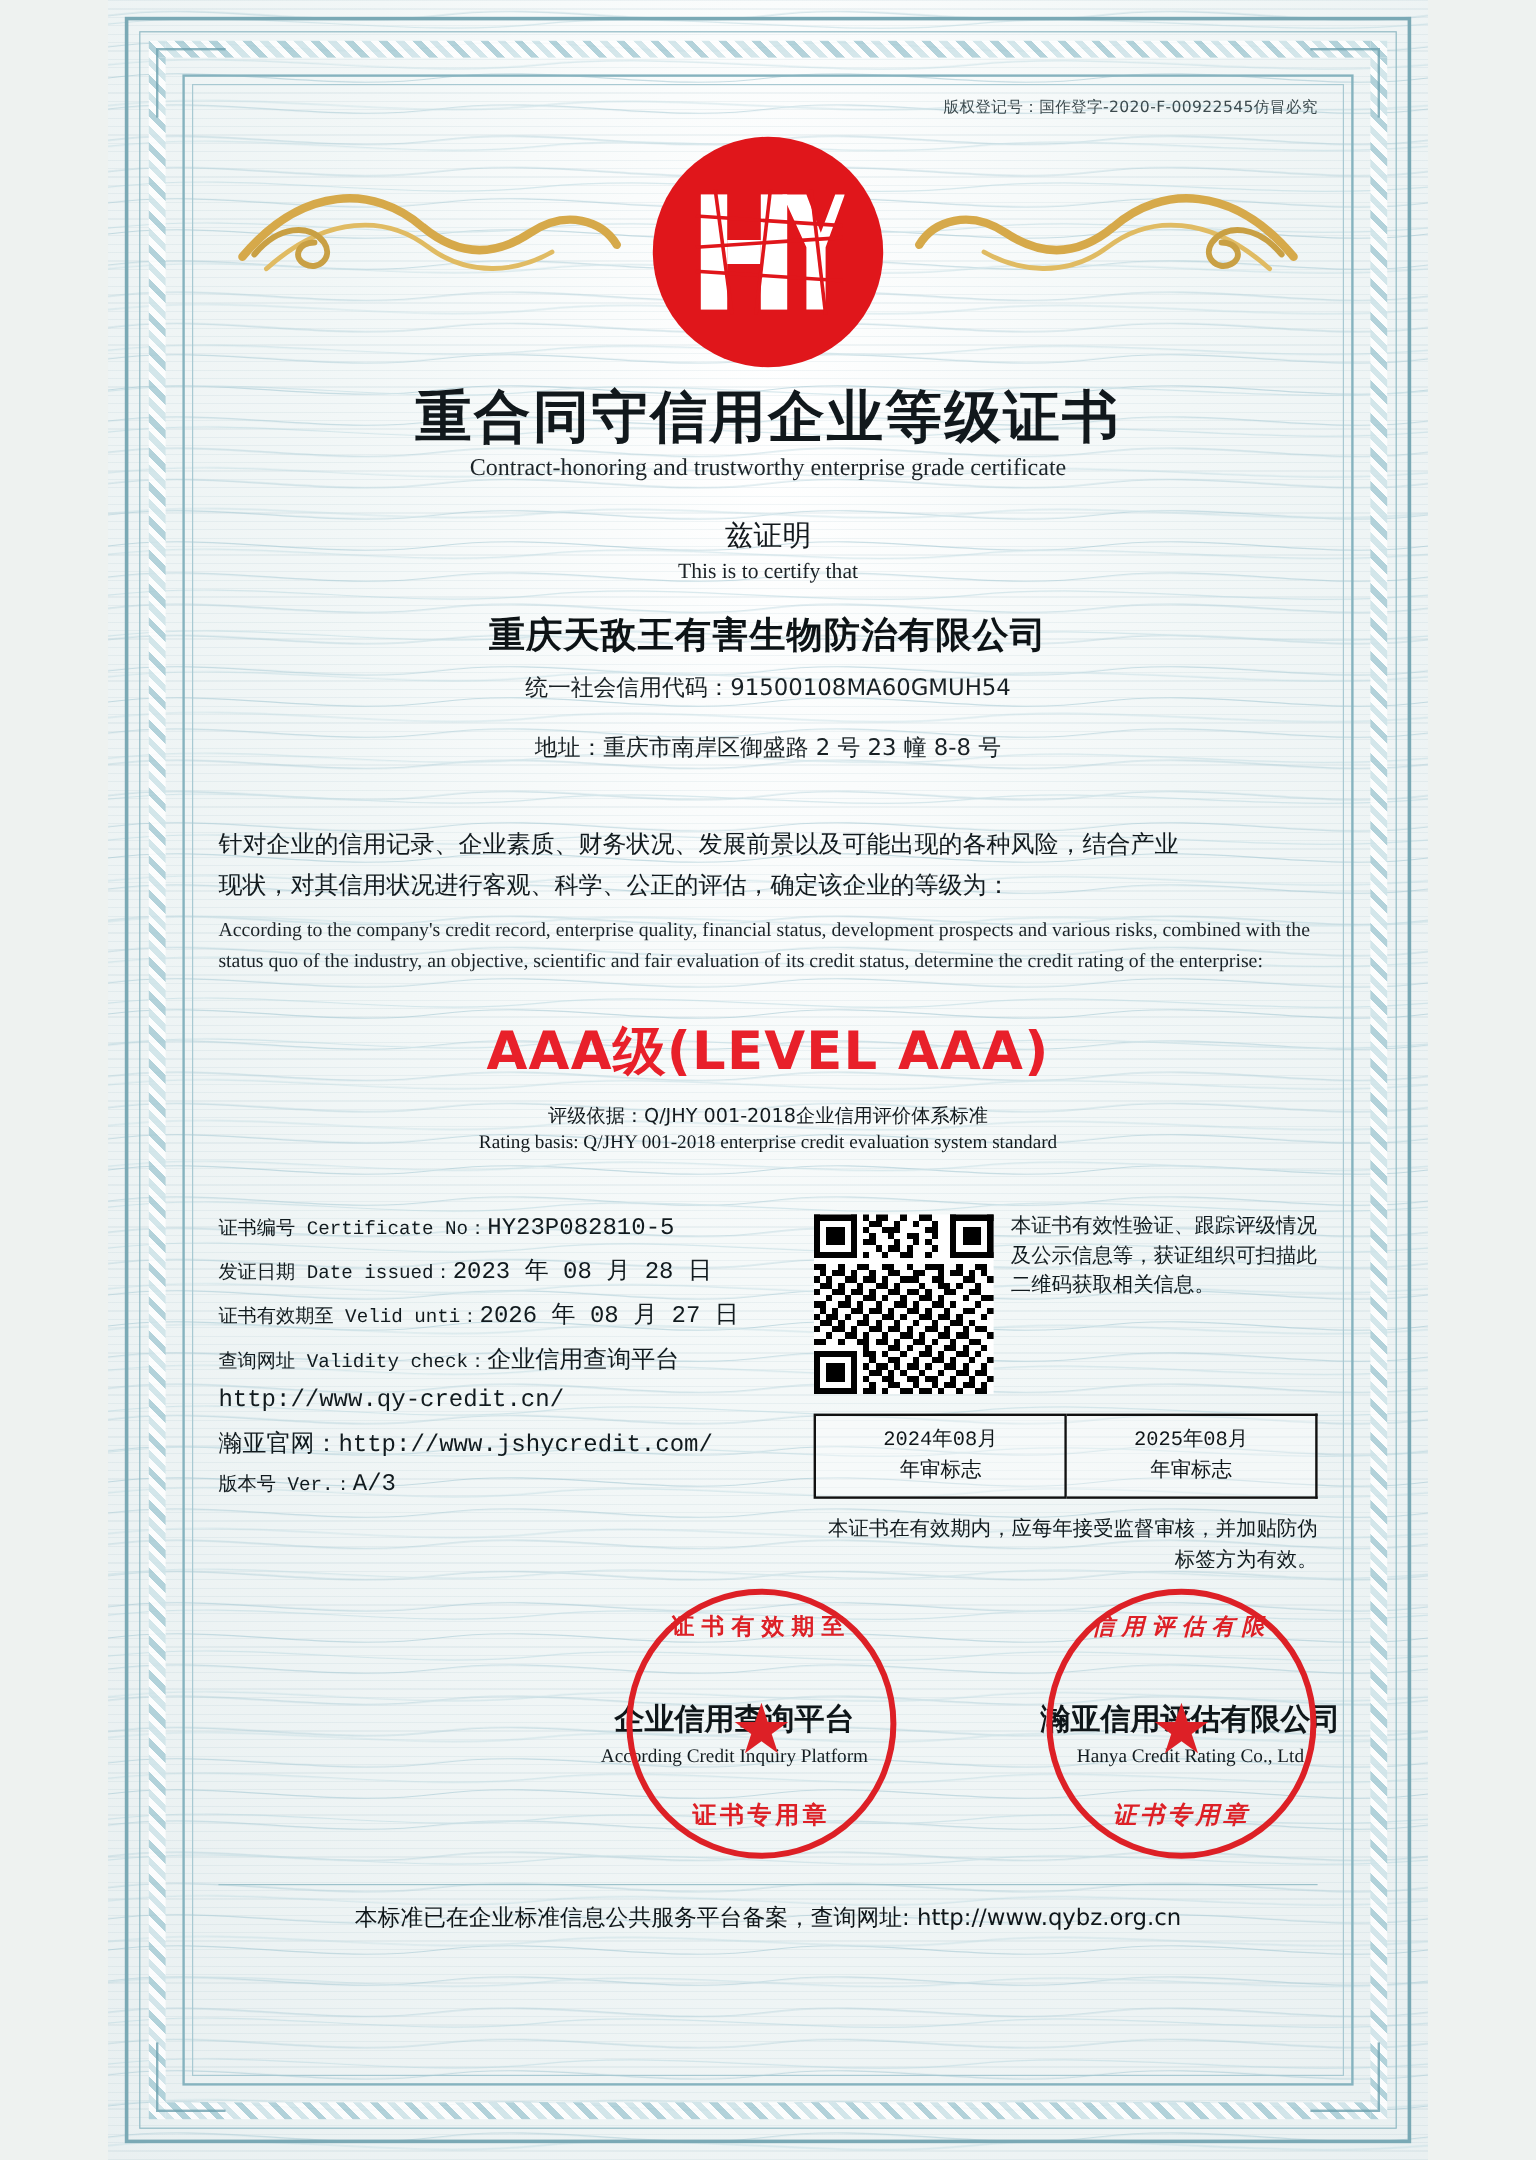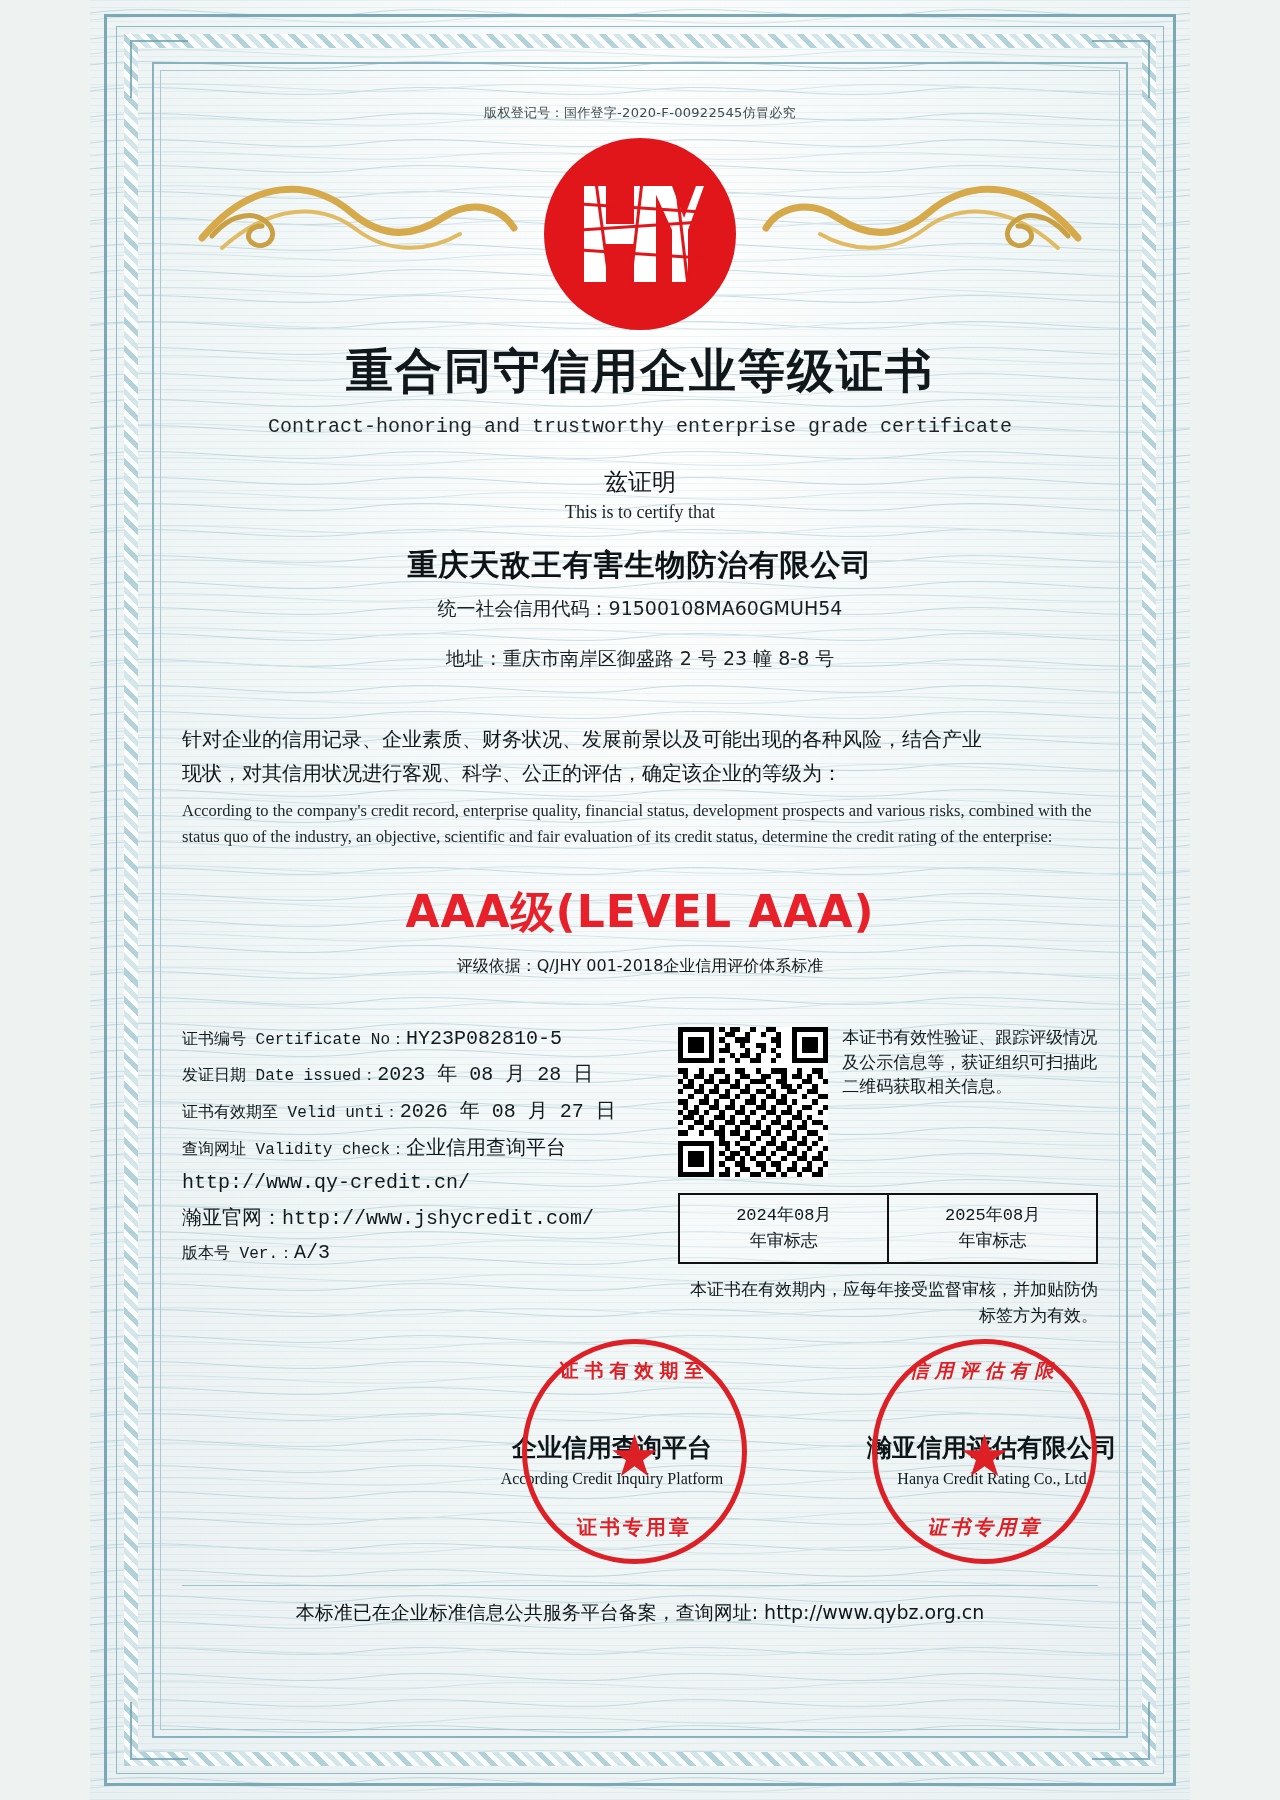"版权登记号：国作登字-2020-F-00922545仿冒必究" .copyright { margin-top: 104px -> 80px; text-align: center -> right }
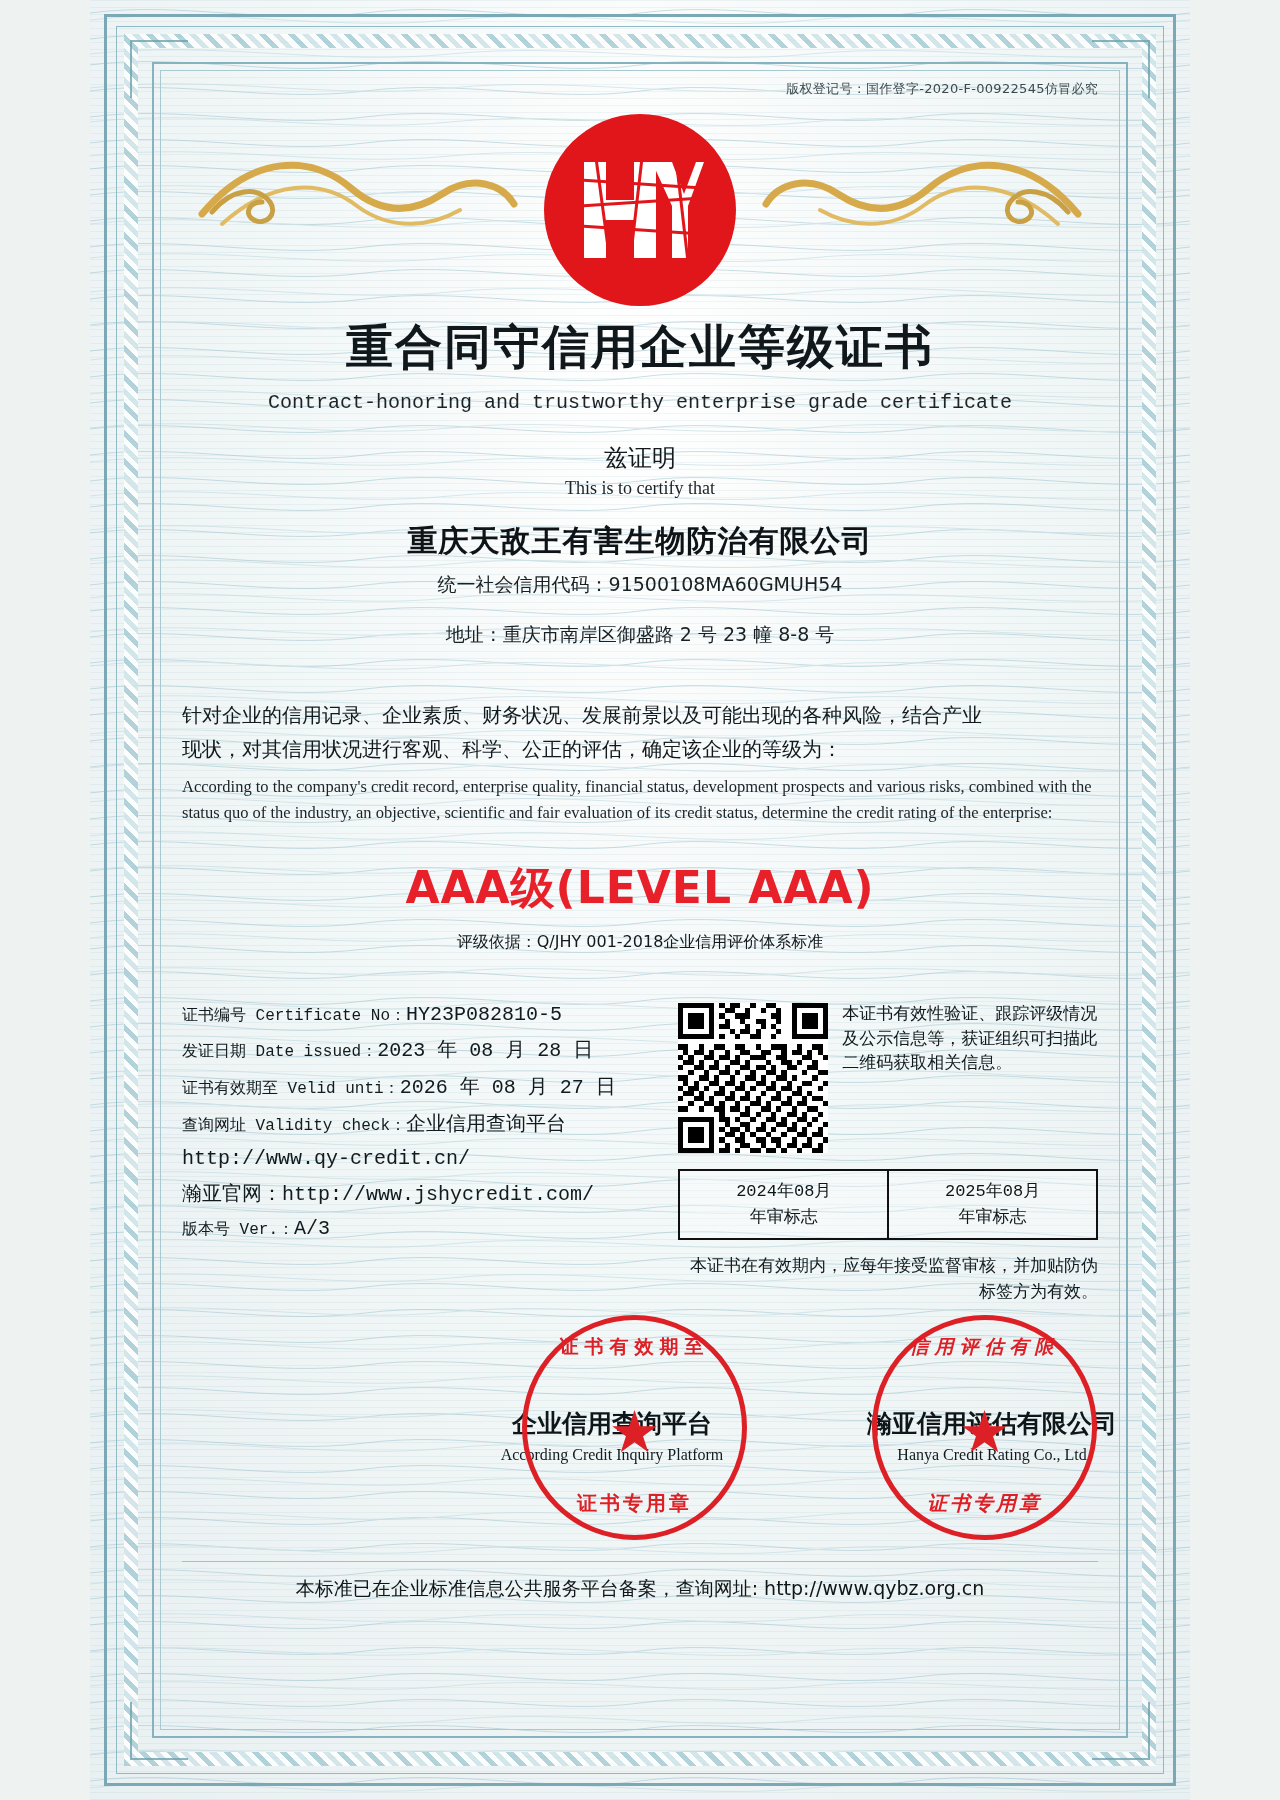"Contract-honoring and trustworthy" .title-en { font-family: Liberation Mono, monospace -> Liberation Serif, serif; margin-top: 12px -> none }
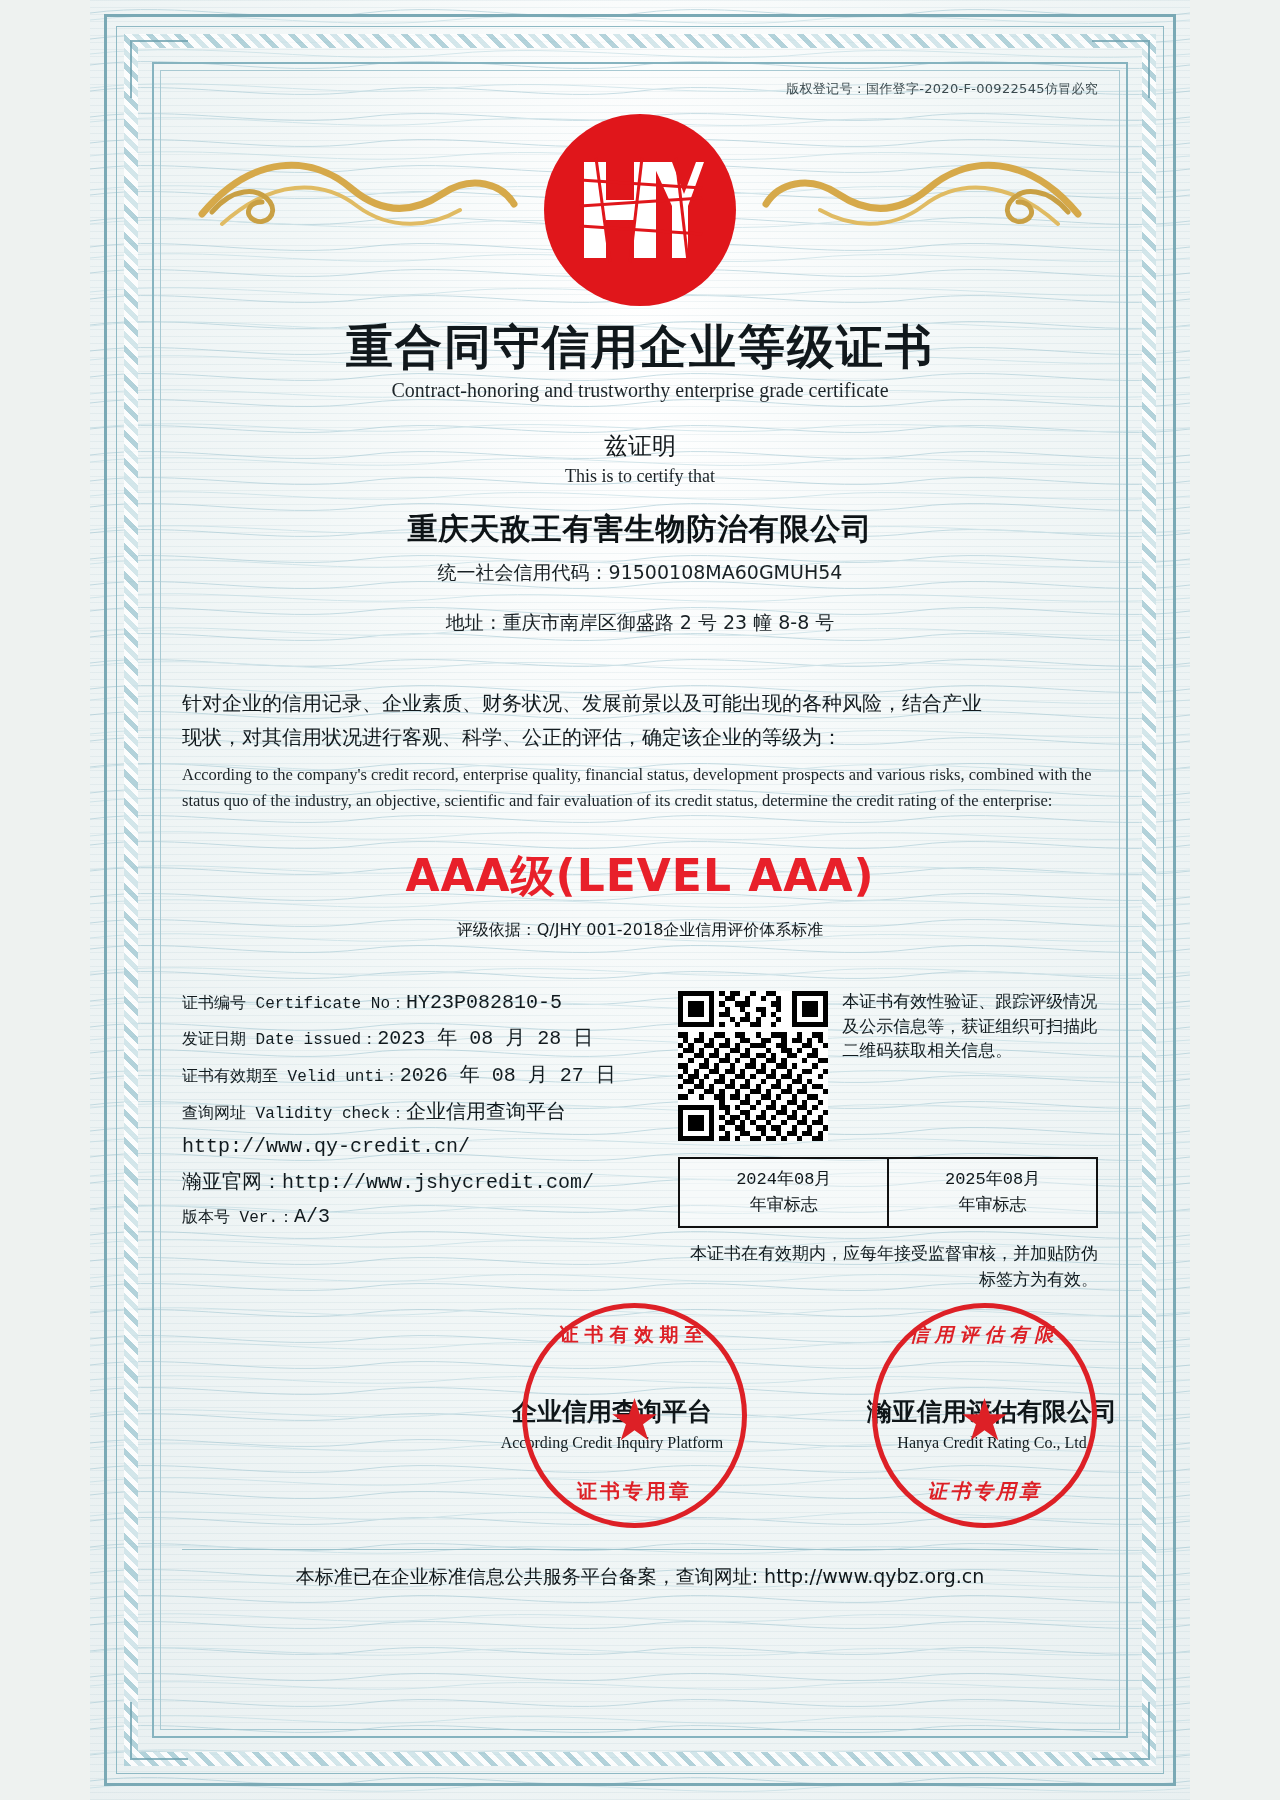"Rating basis: Q/JHY 001-2018 enterprise" div.basis-en { html: none -> <div>Rating basis: Q/JHY 001-2018 enterprise credit evaluation system standard</div> }
